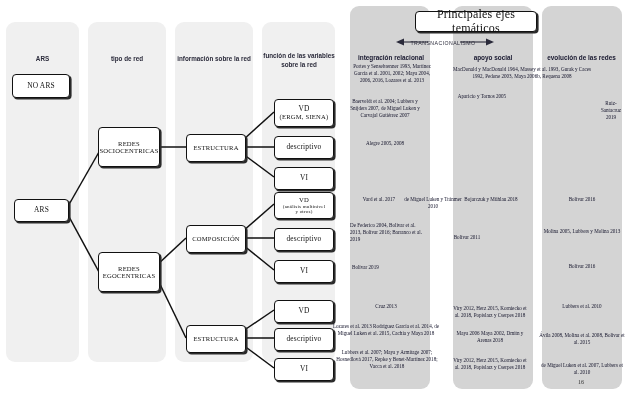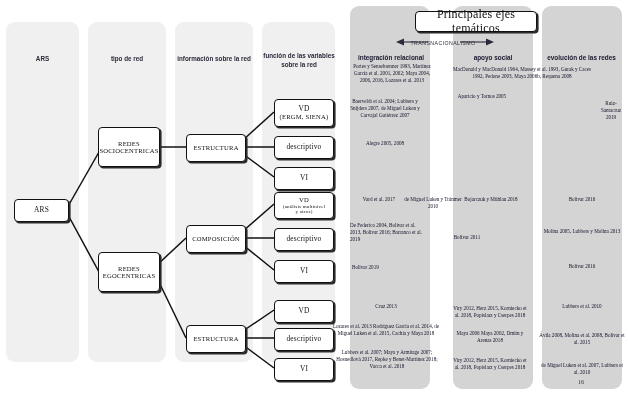"NO ARS" div.node { html: none -> <div>NO ARS</div> }
